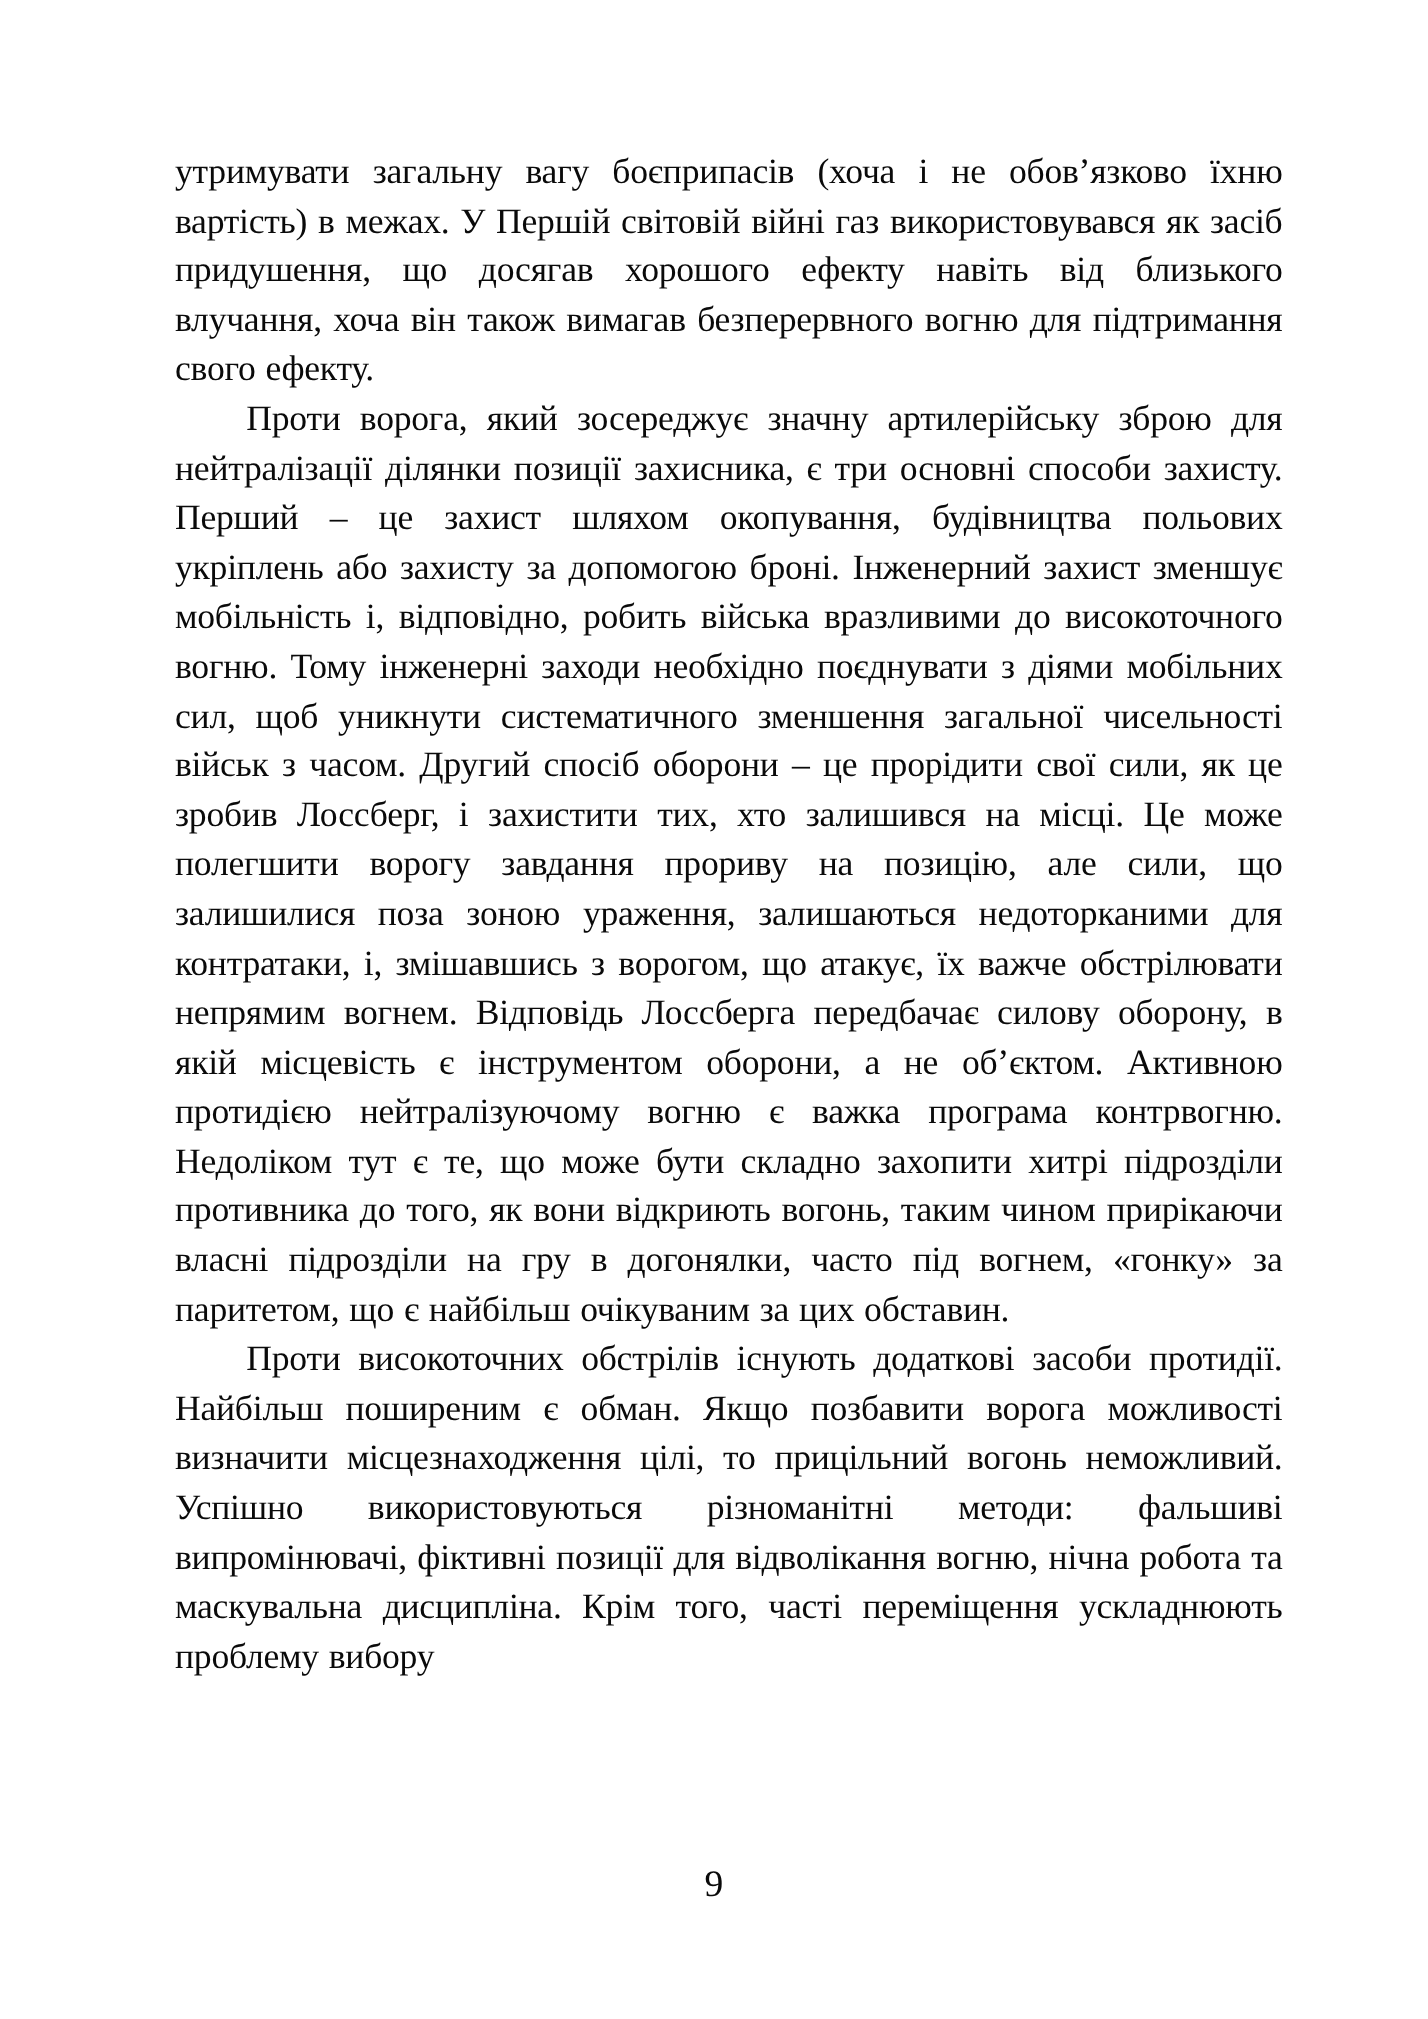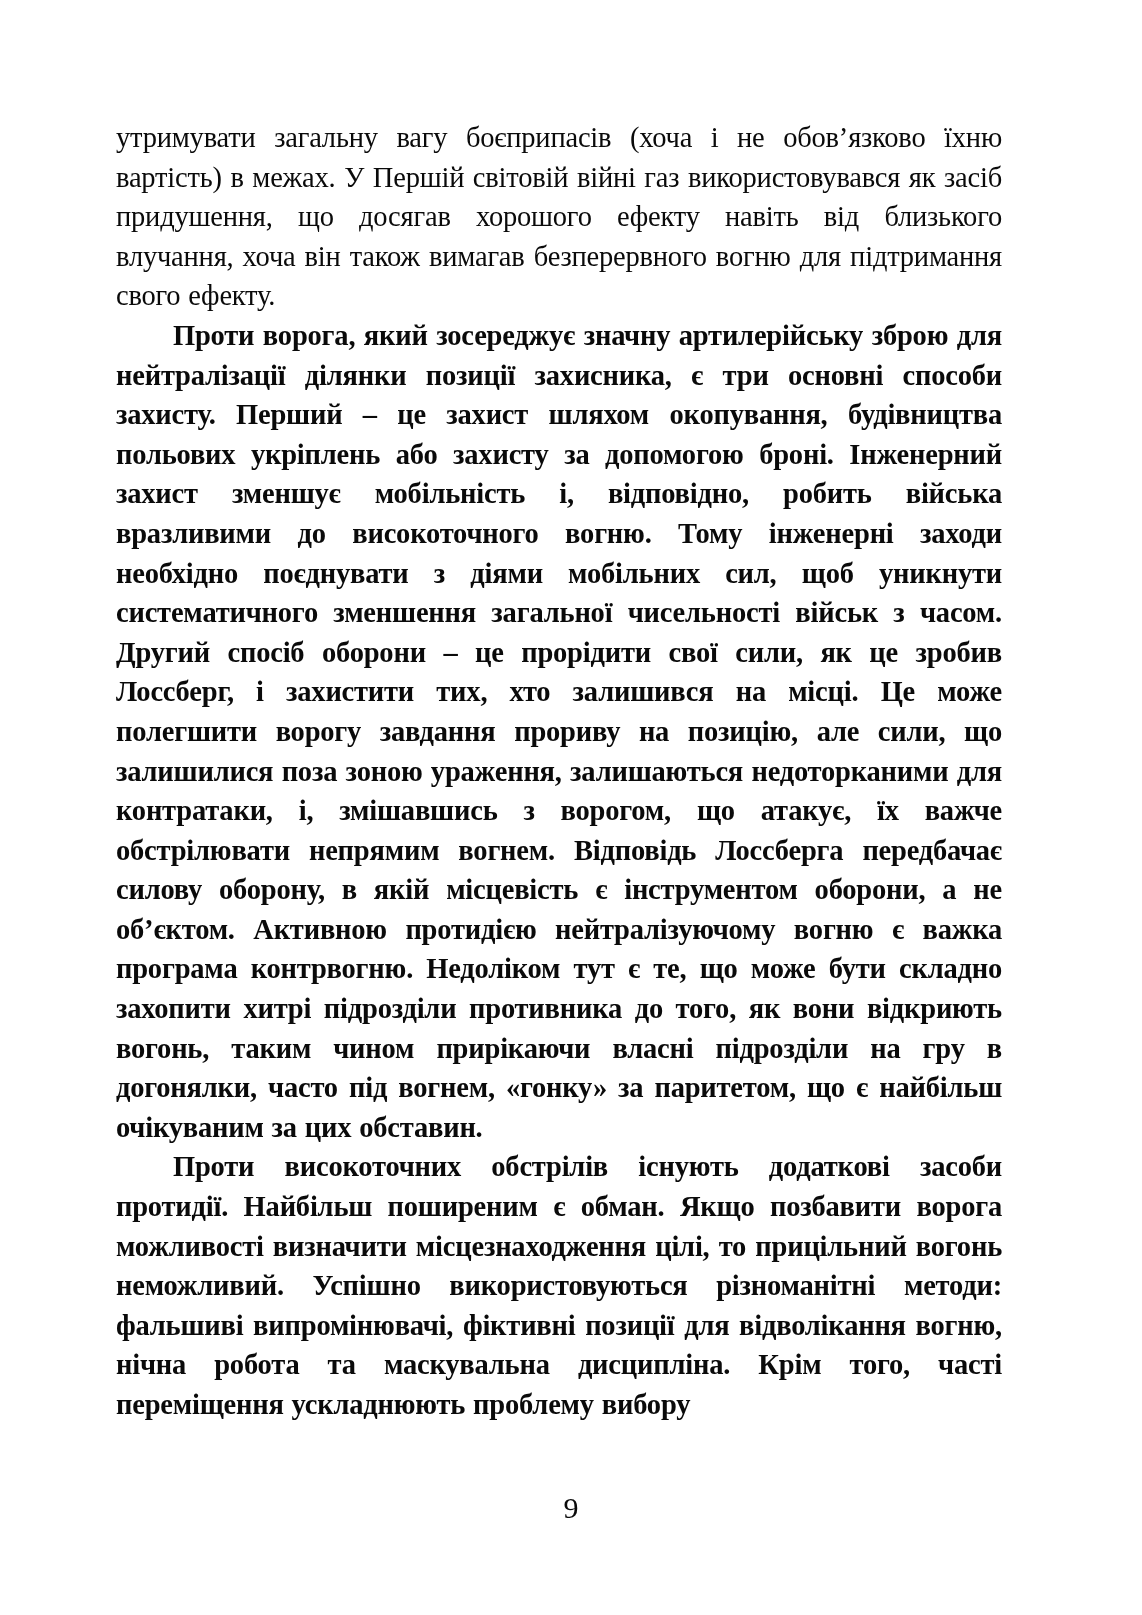"утримувати загальну вагу боєприпасів" .text-block { left: 116px -> 140px }
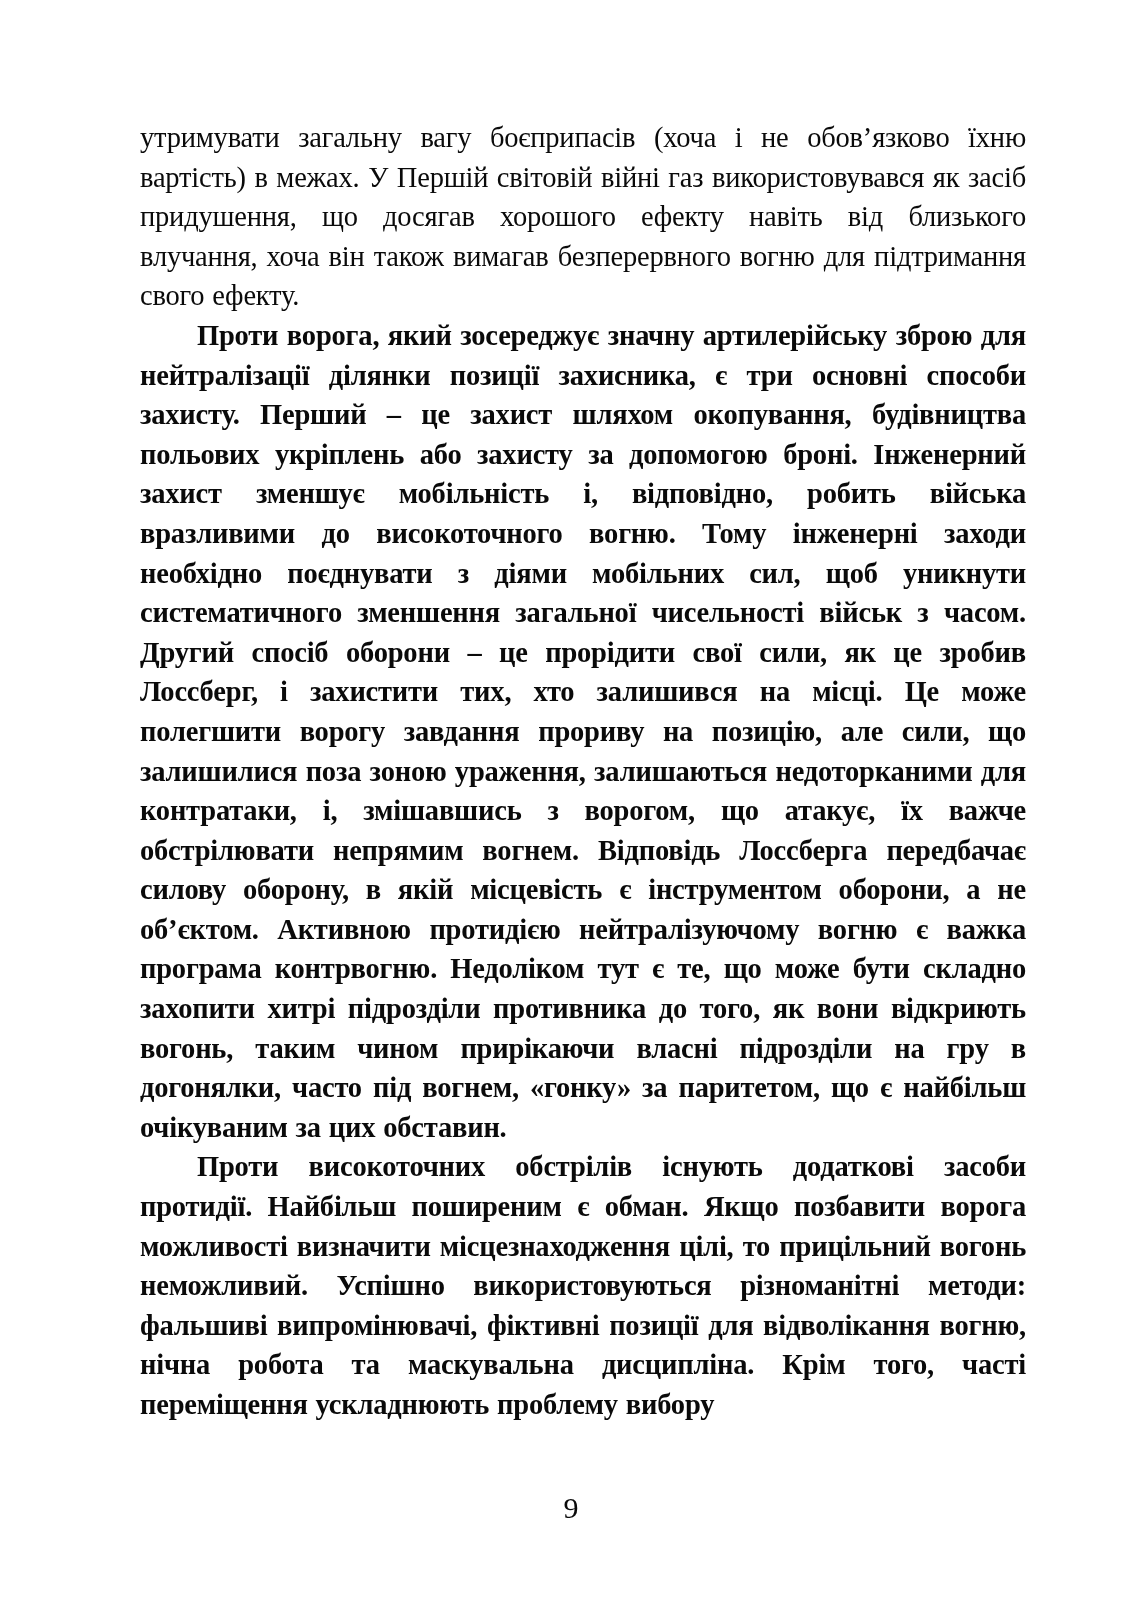"Проти ворога, який зосереджує значну" .text-block p.indented { font-weight: bold -> none }
